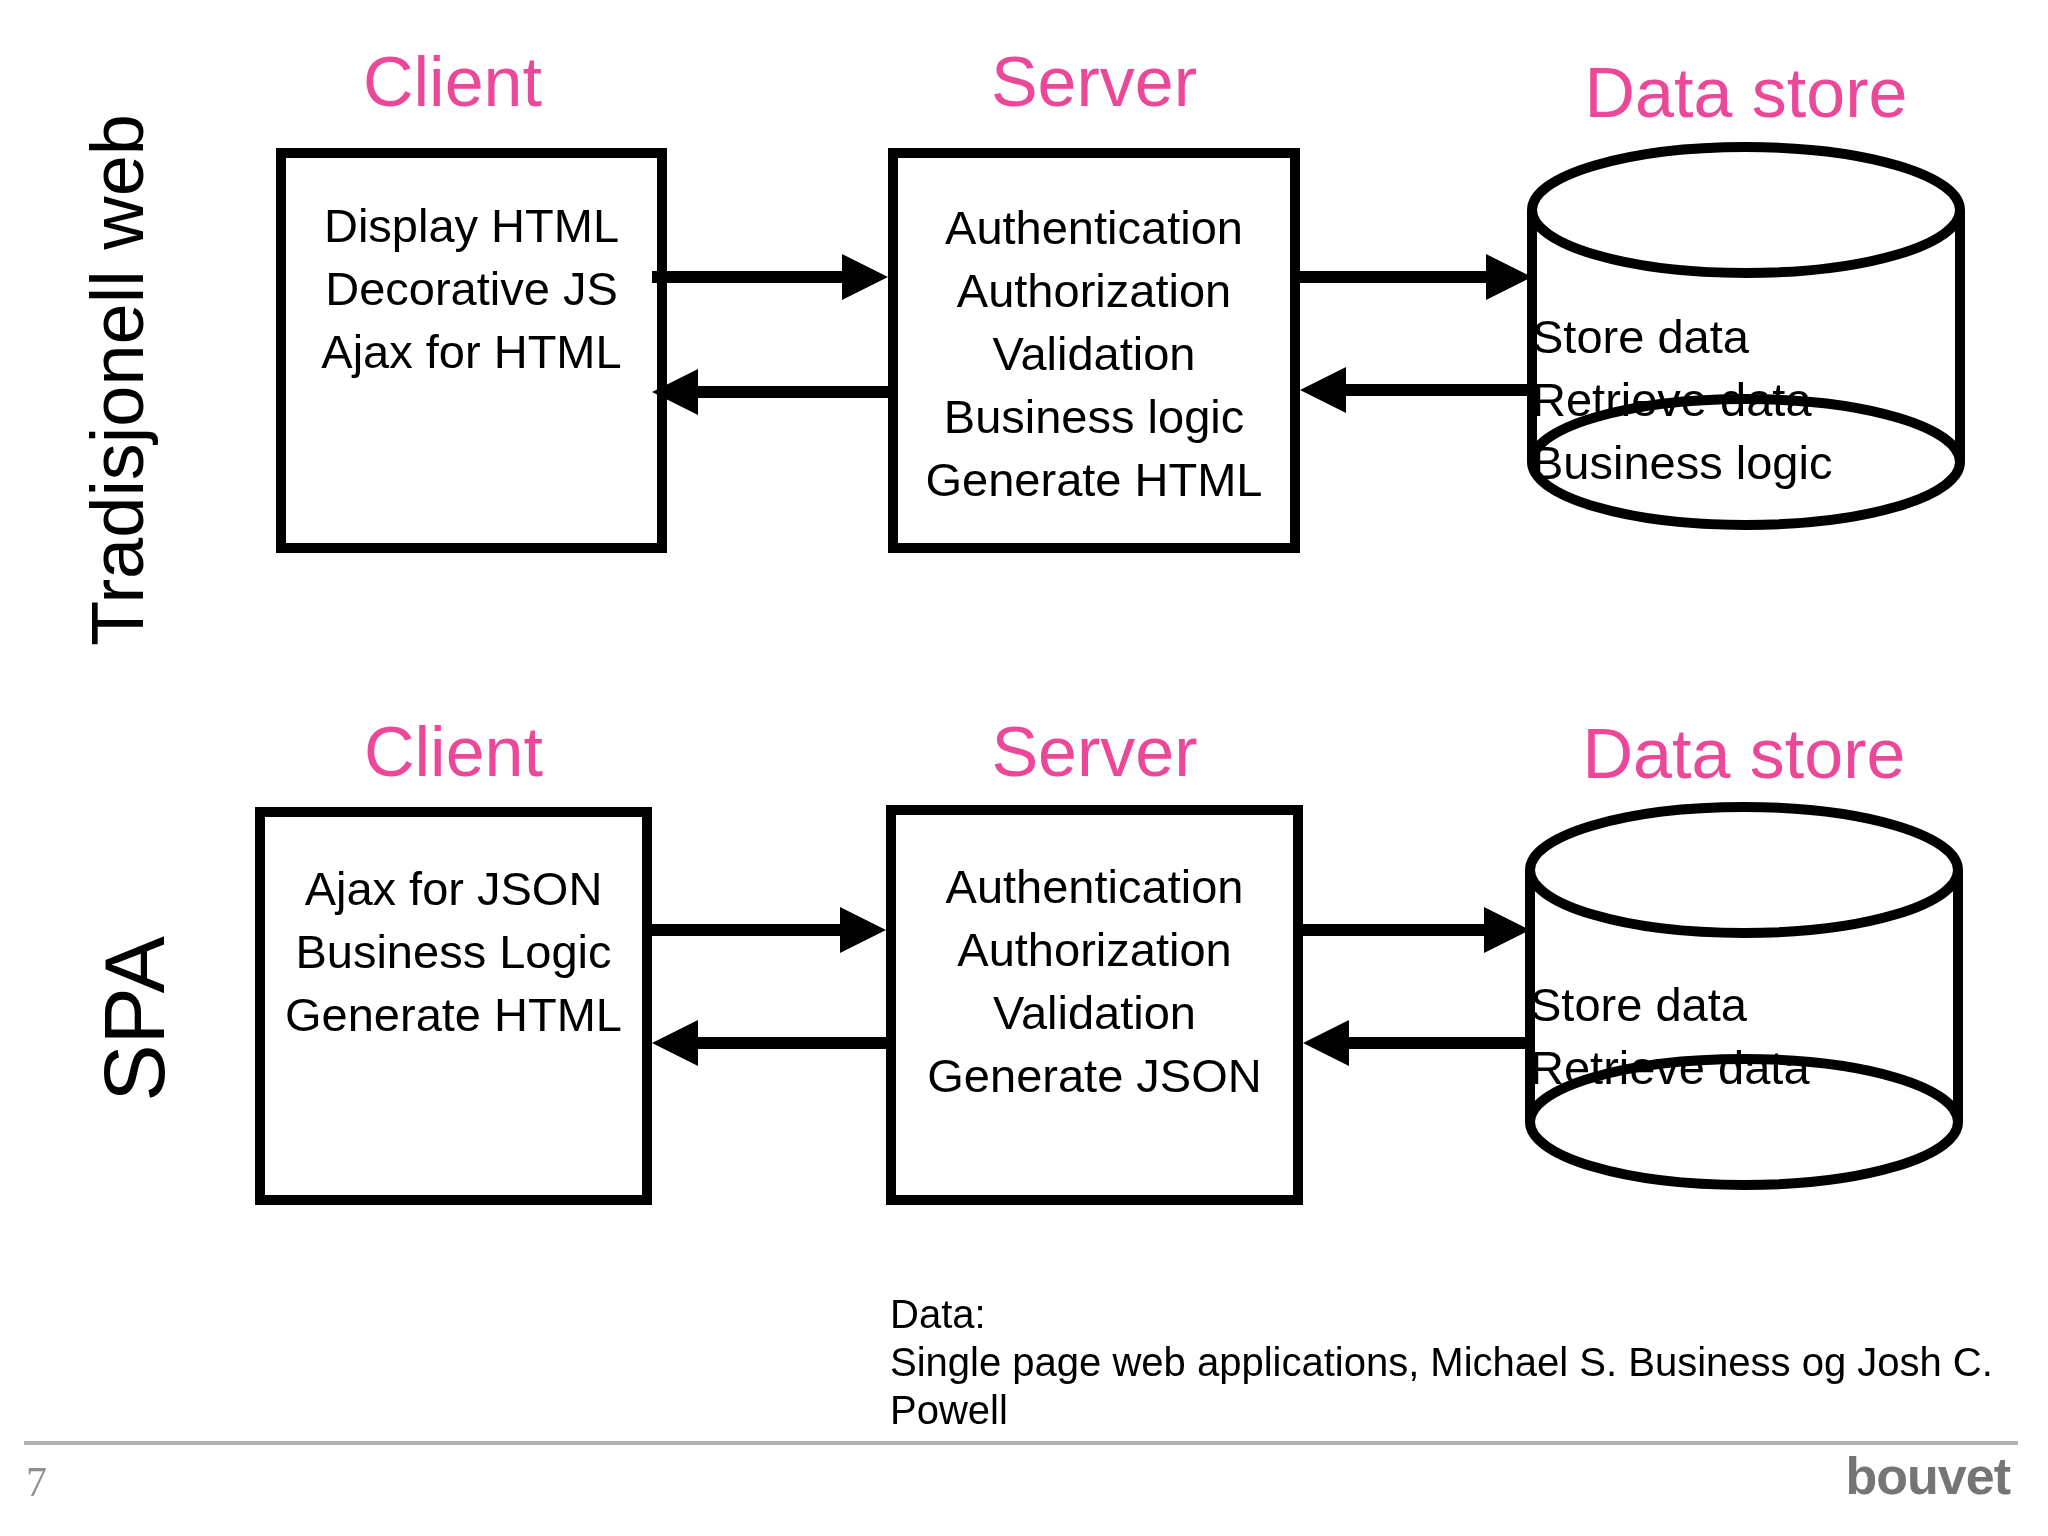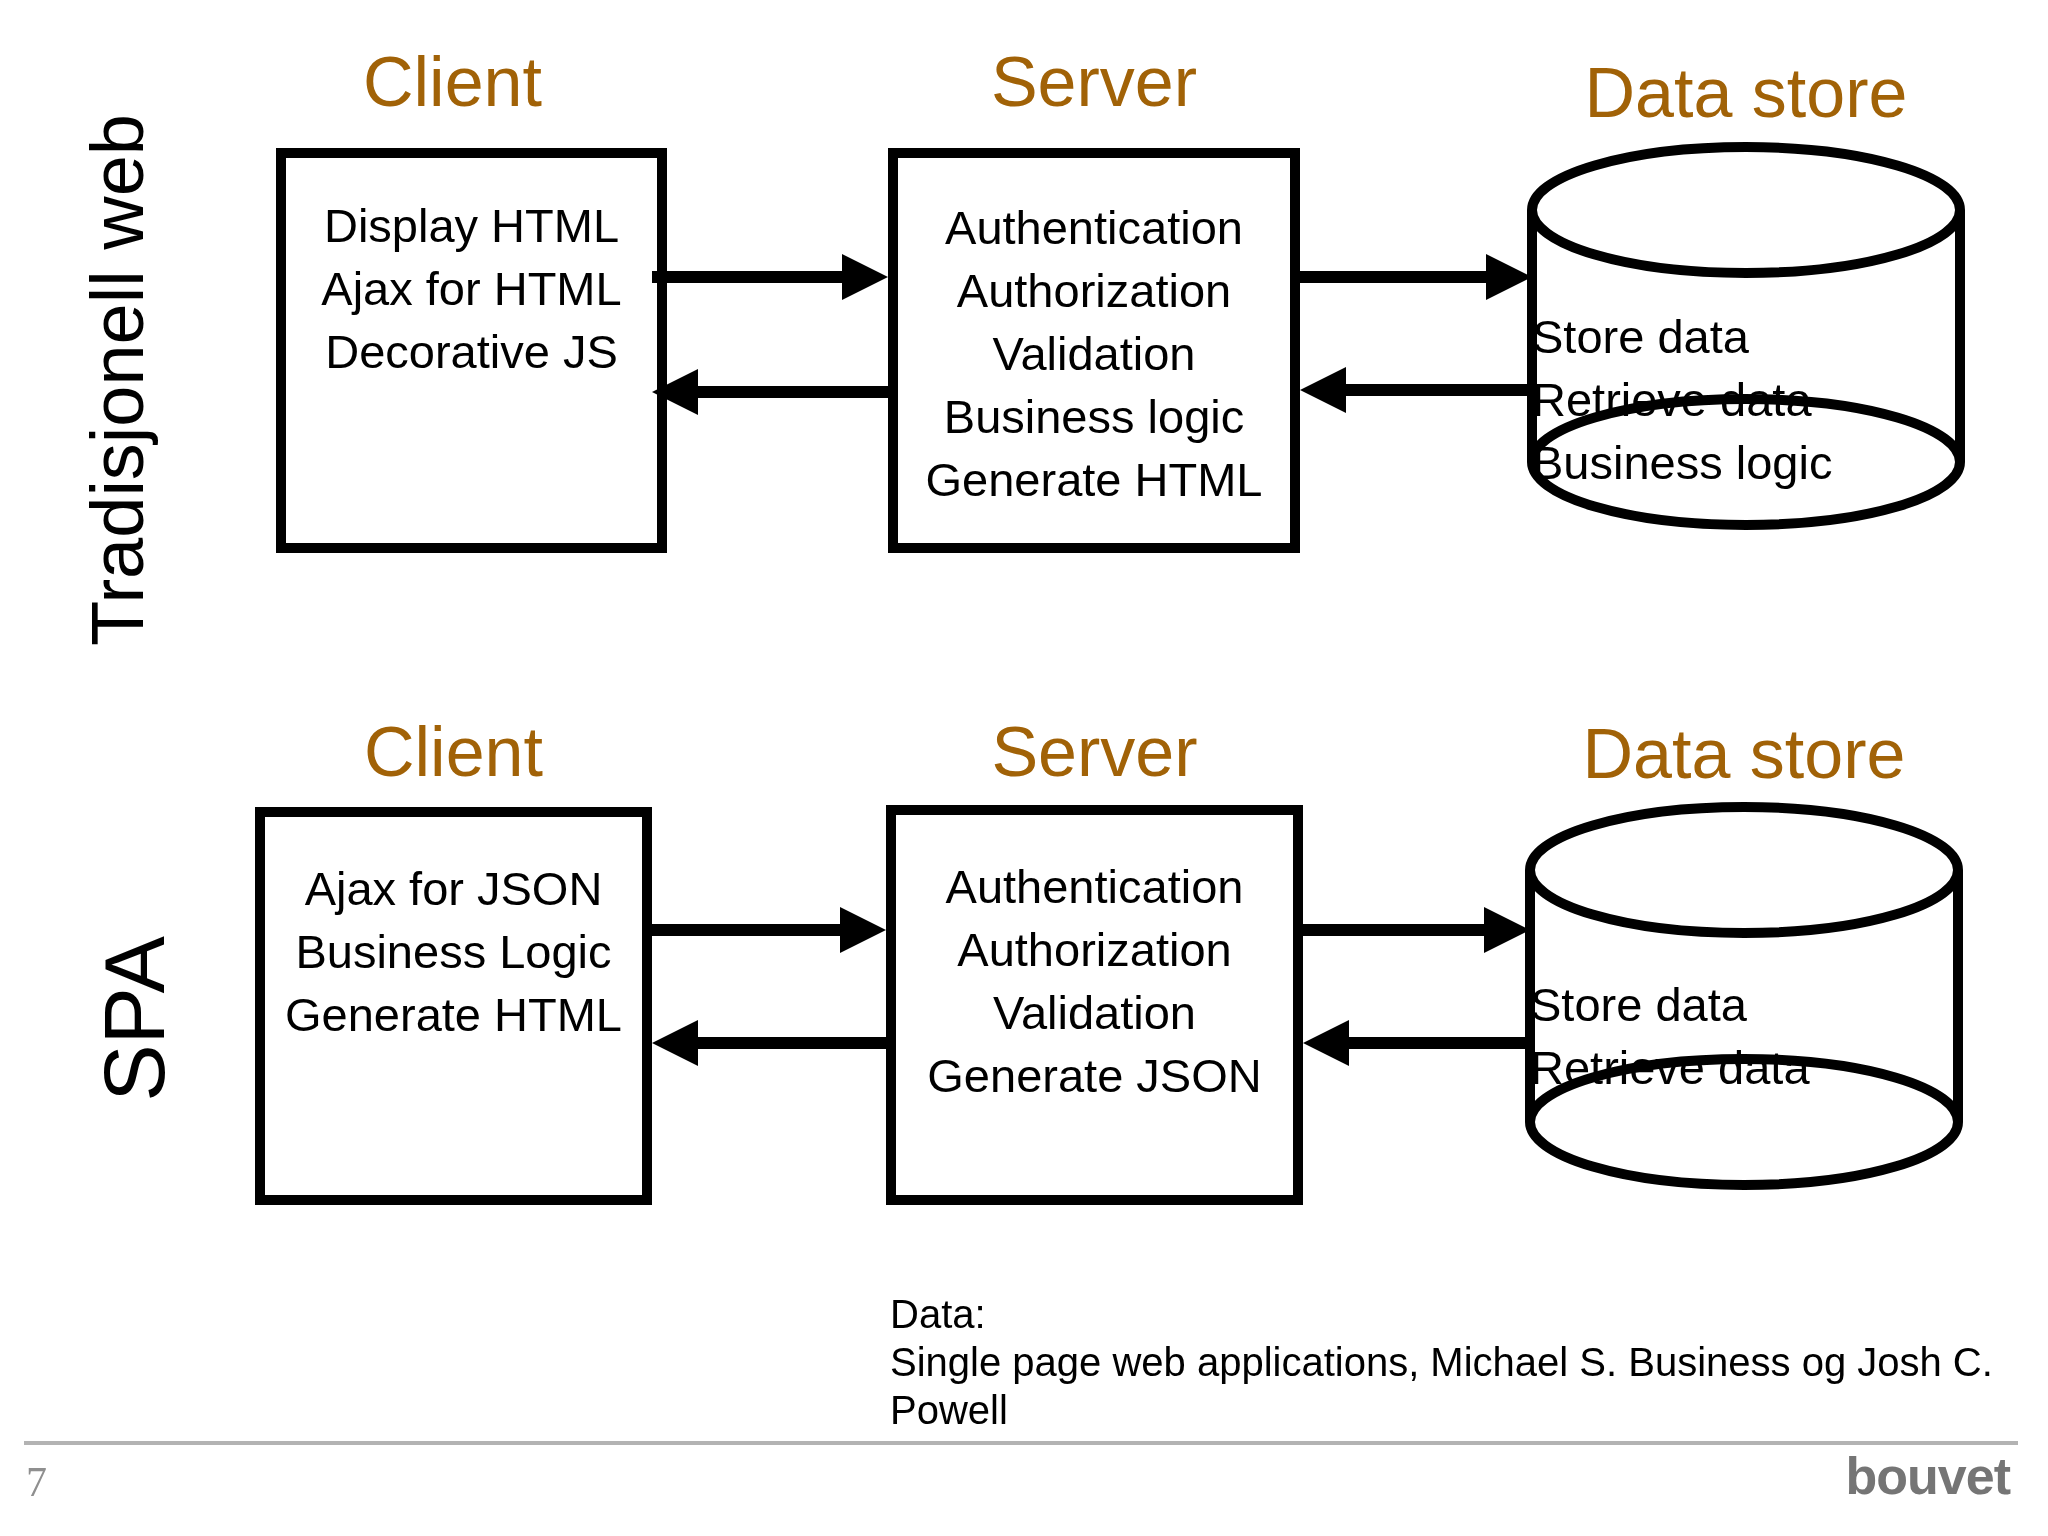"Client" .hdr { color: #a16207 -> #ec4899 }
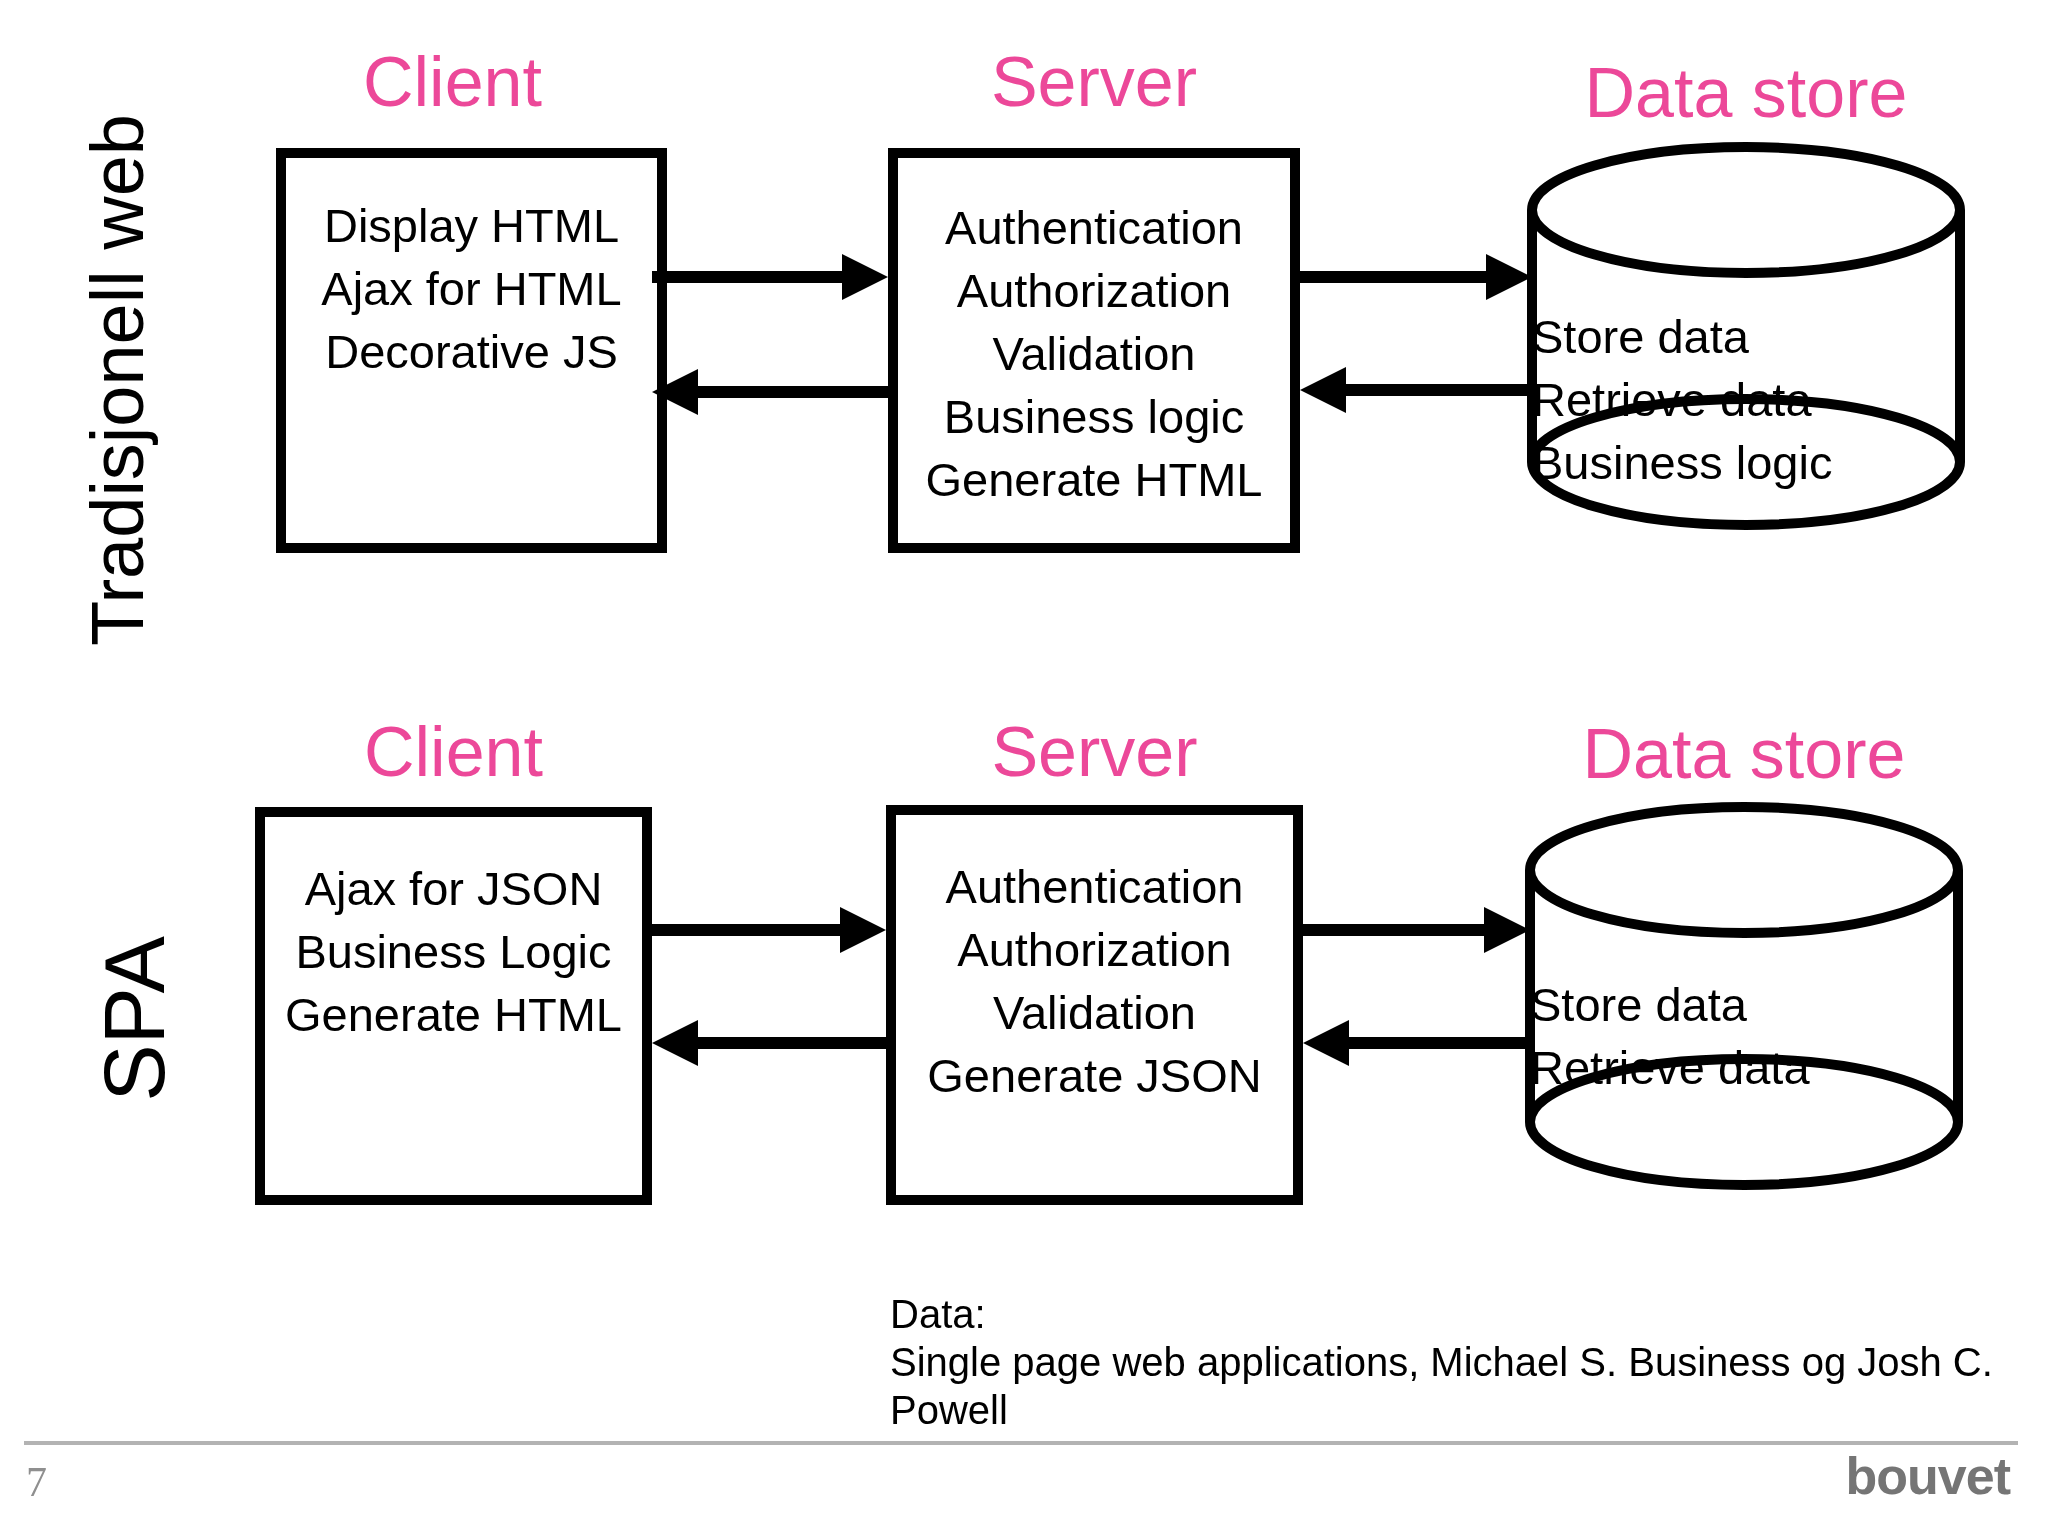"Ajax for HTML" div { order: before "Decorative JS" -> after "Decorative JS" }
